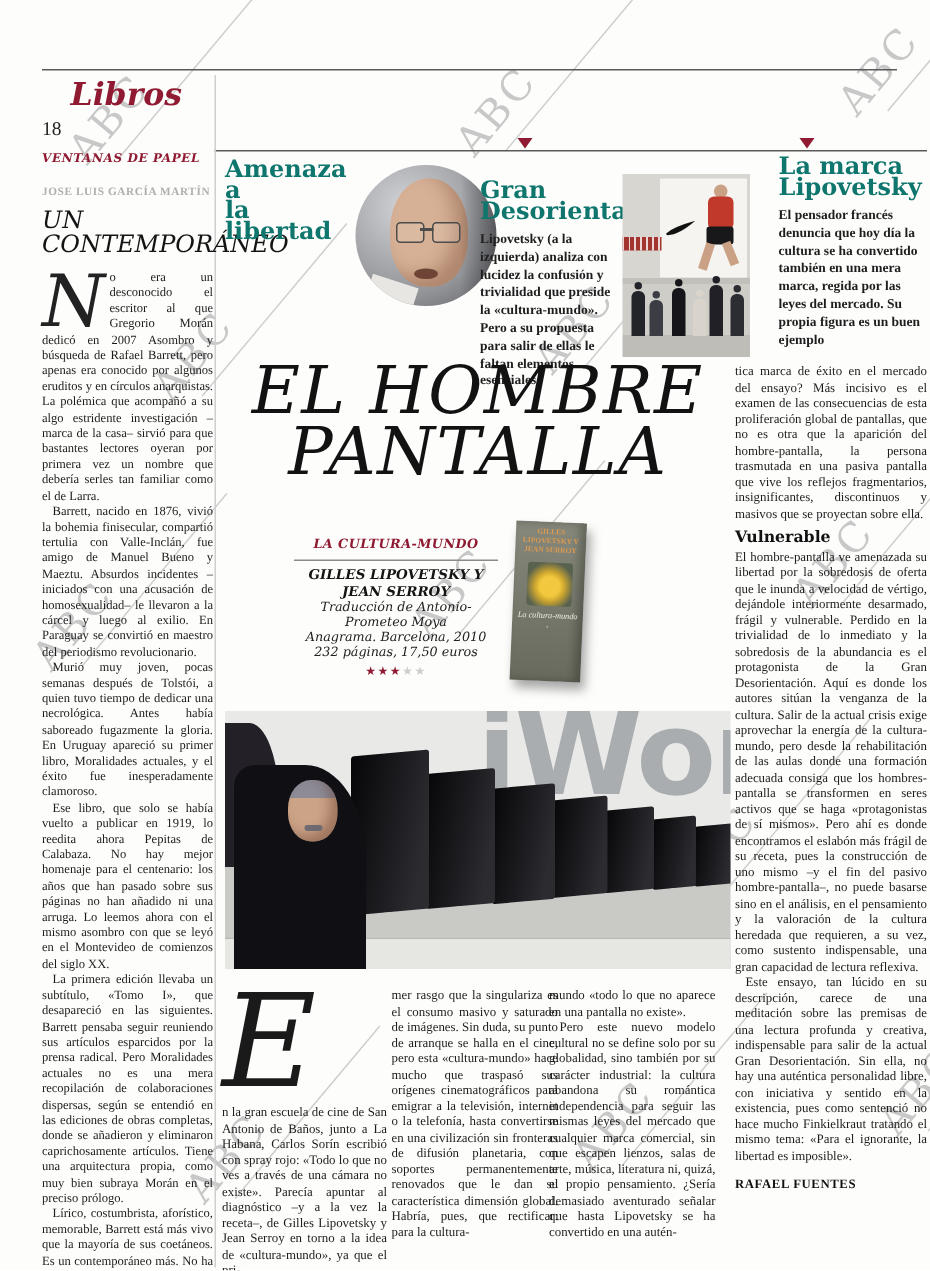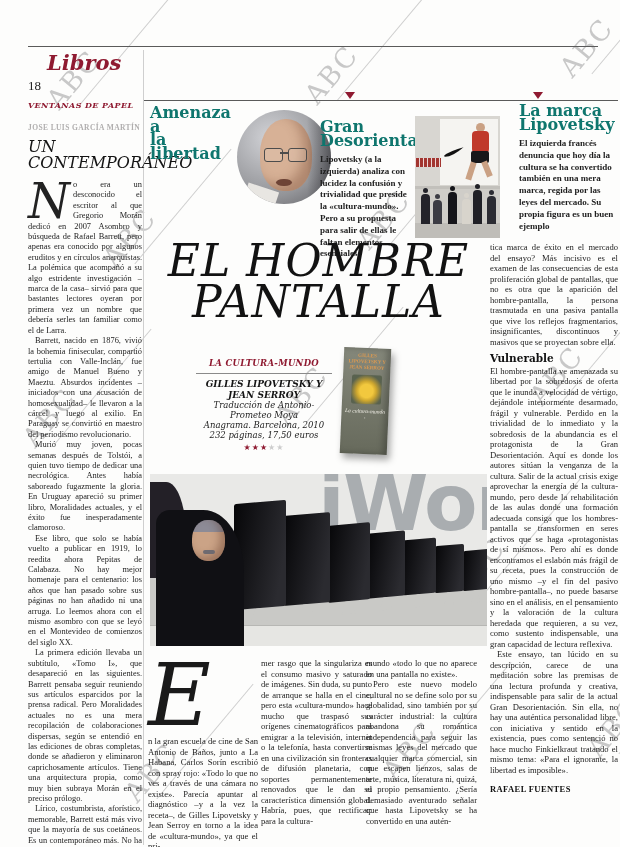"El izquierda francés denuncia que" div.captext { text: izquierda -> pensador }
